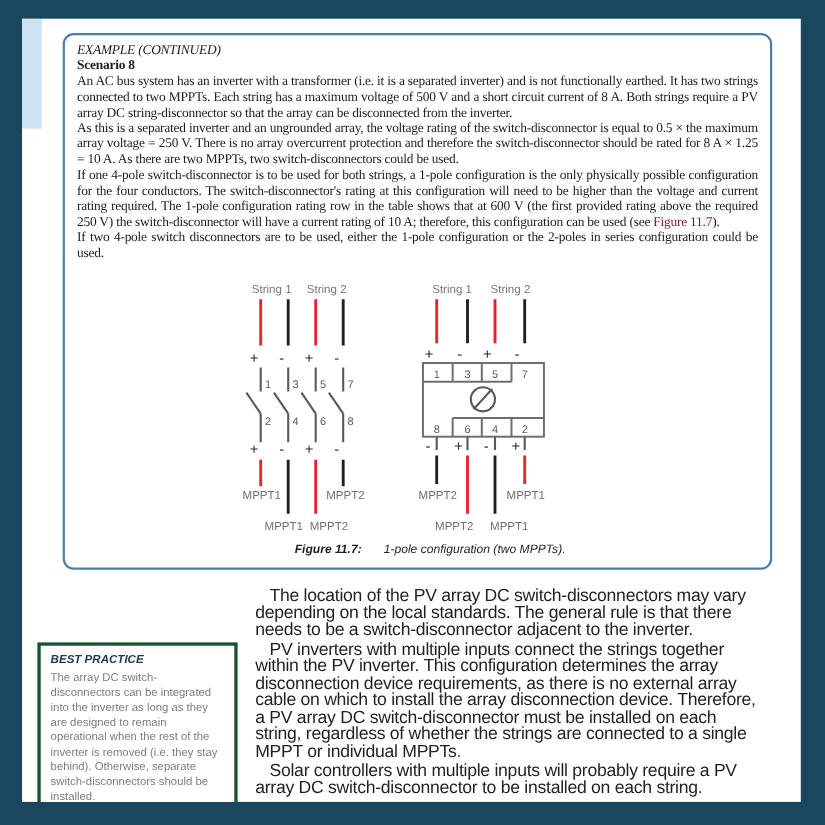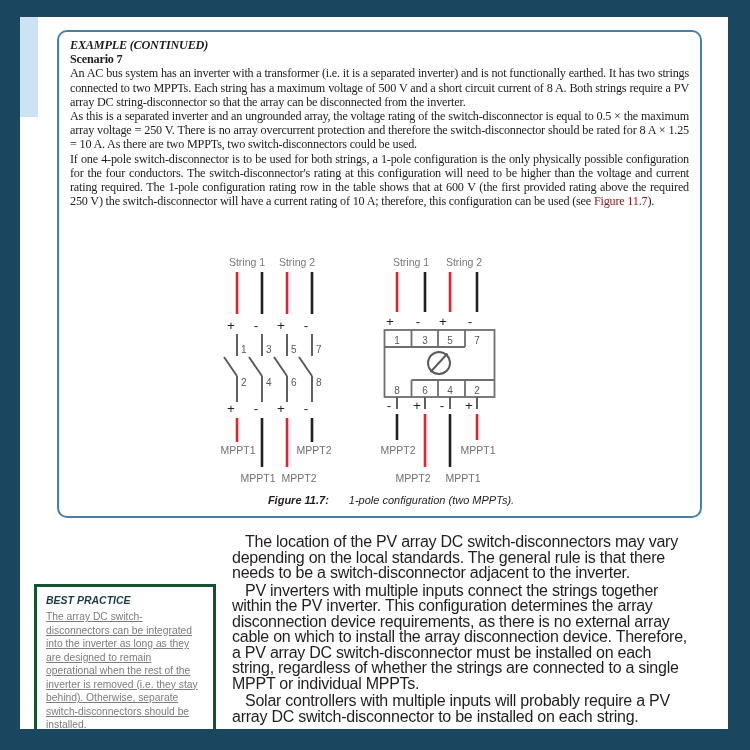"EXAMPLE (CONTINUED)" .ex-title { font-weight: bold -> normal }
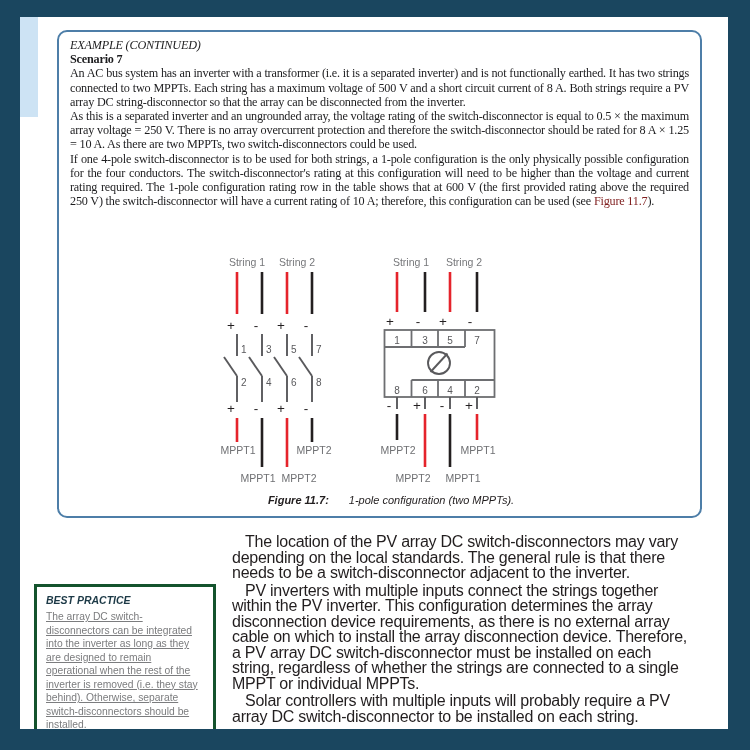"Scenario 7" p.ex-scenario { text: 7 -> 8 }
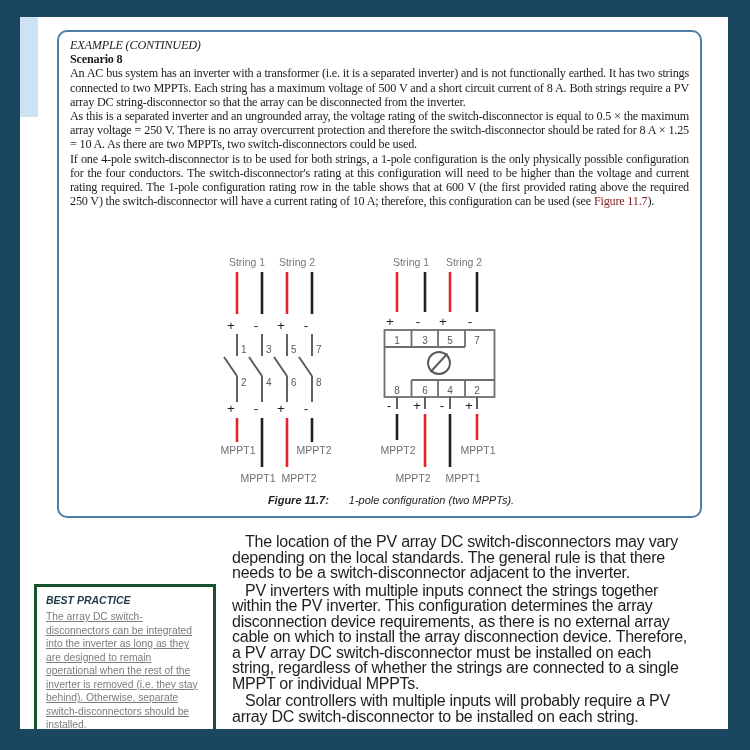"If two 4-pole switch disconnectors" p { html: none -> <p>If two 4-pole switch disconnectors are to be used, either the 1-pole configuration or the 2-poles in series configuration could be used.</p> }
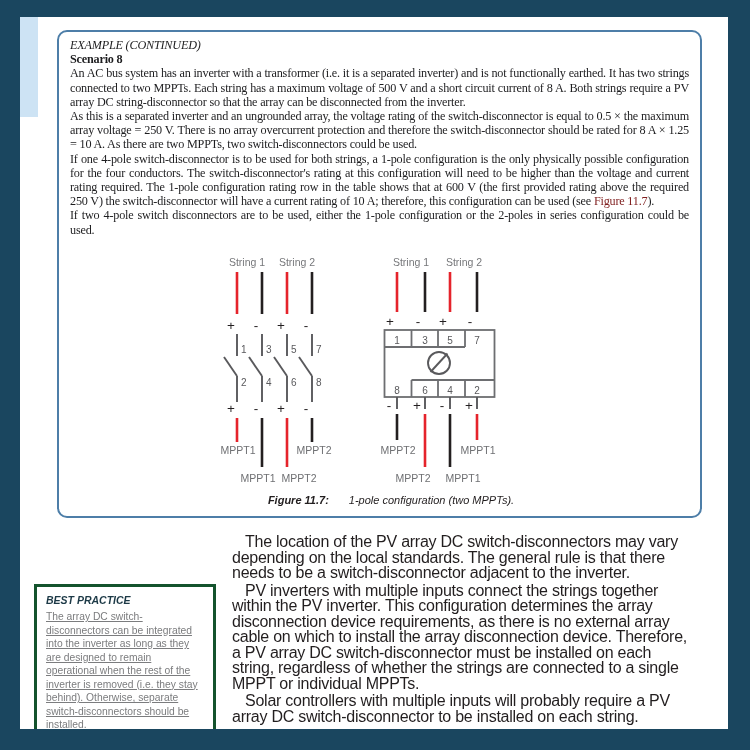"The array DC switch-disconnectors can" .bp-text { text-decoration: underline -> none }
